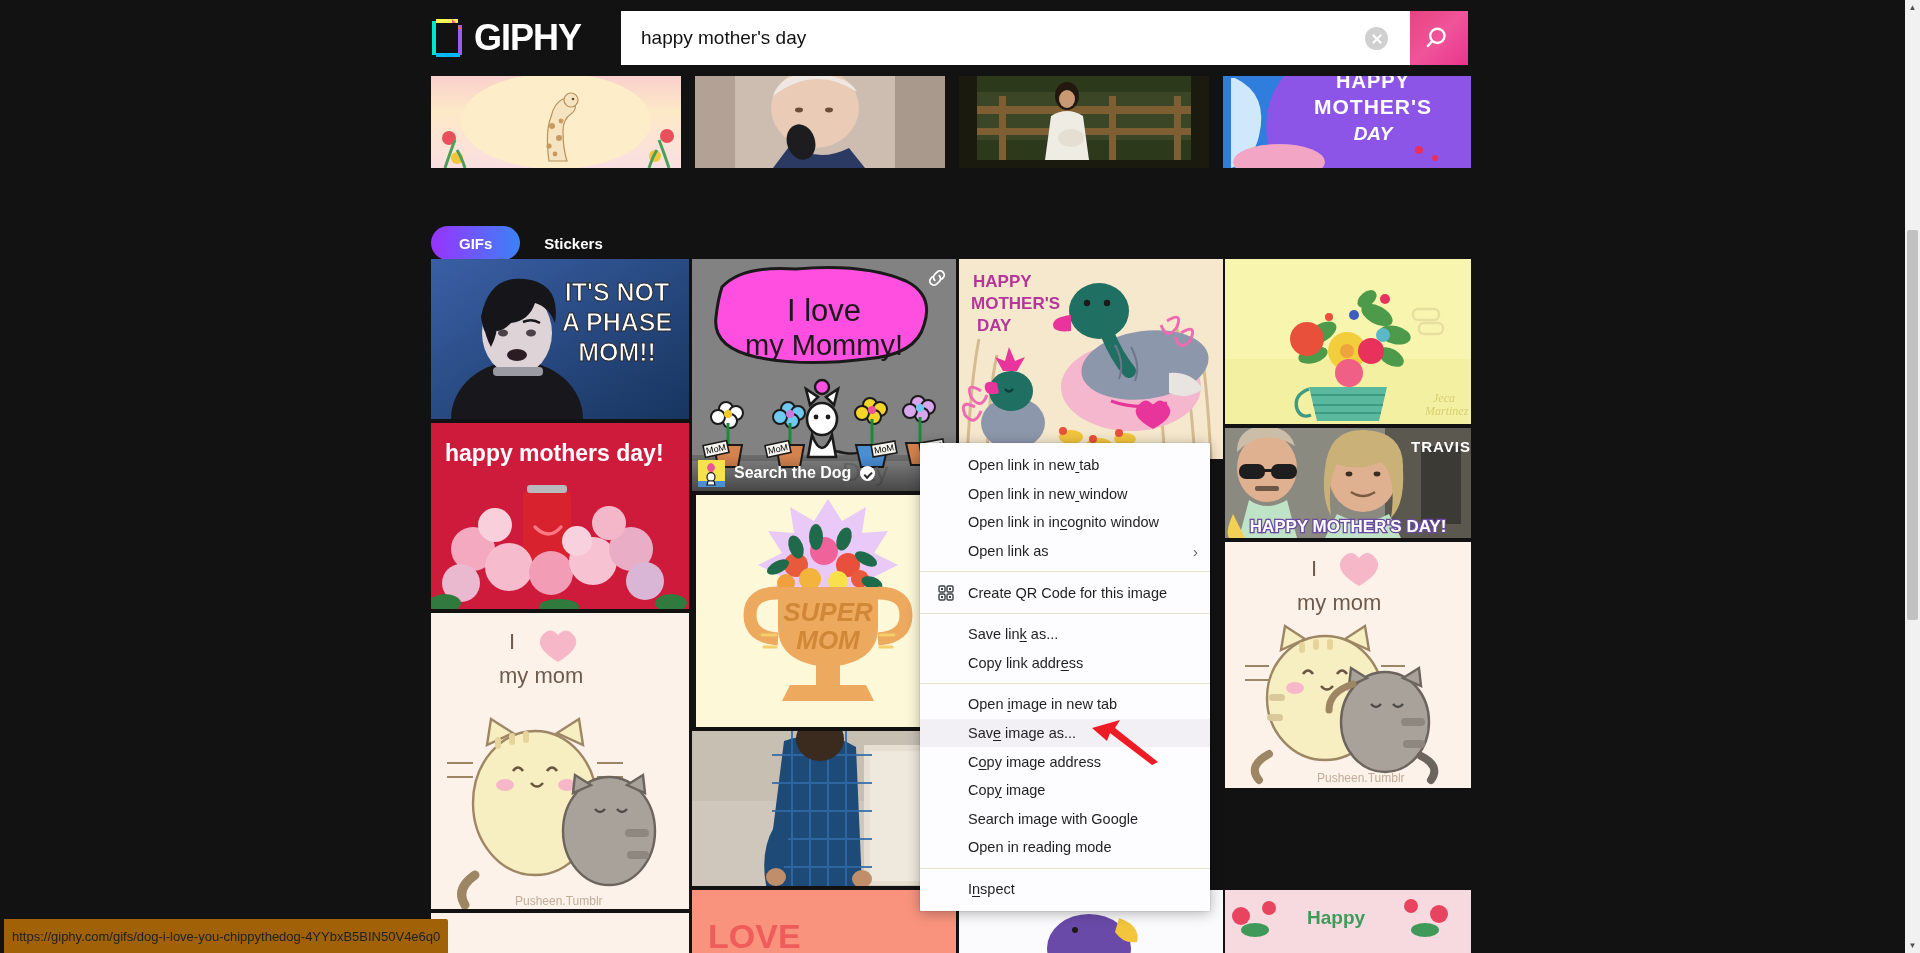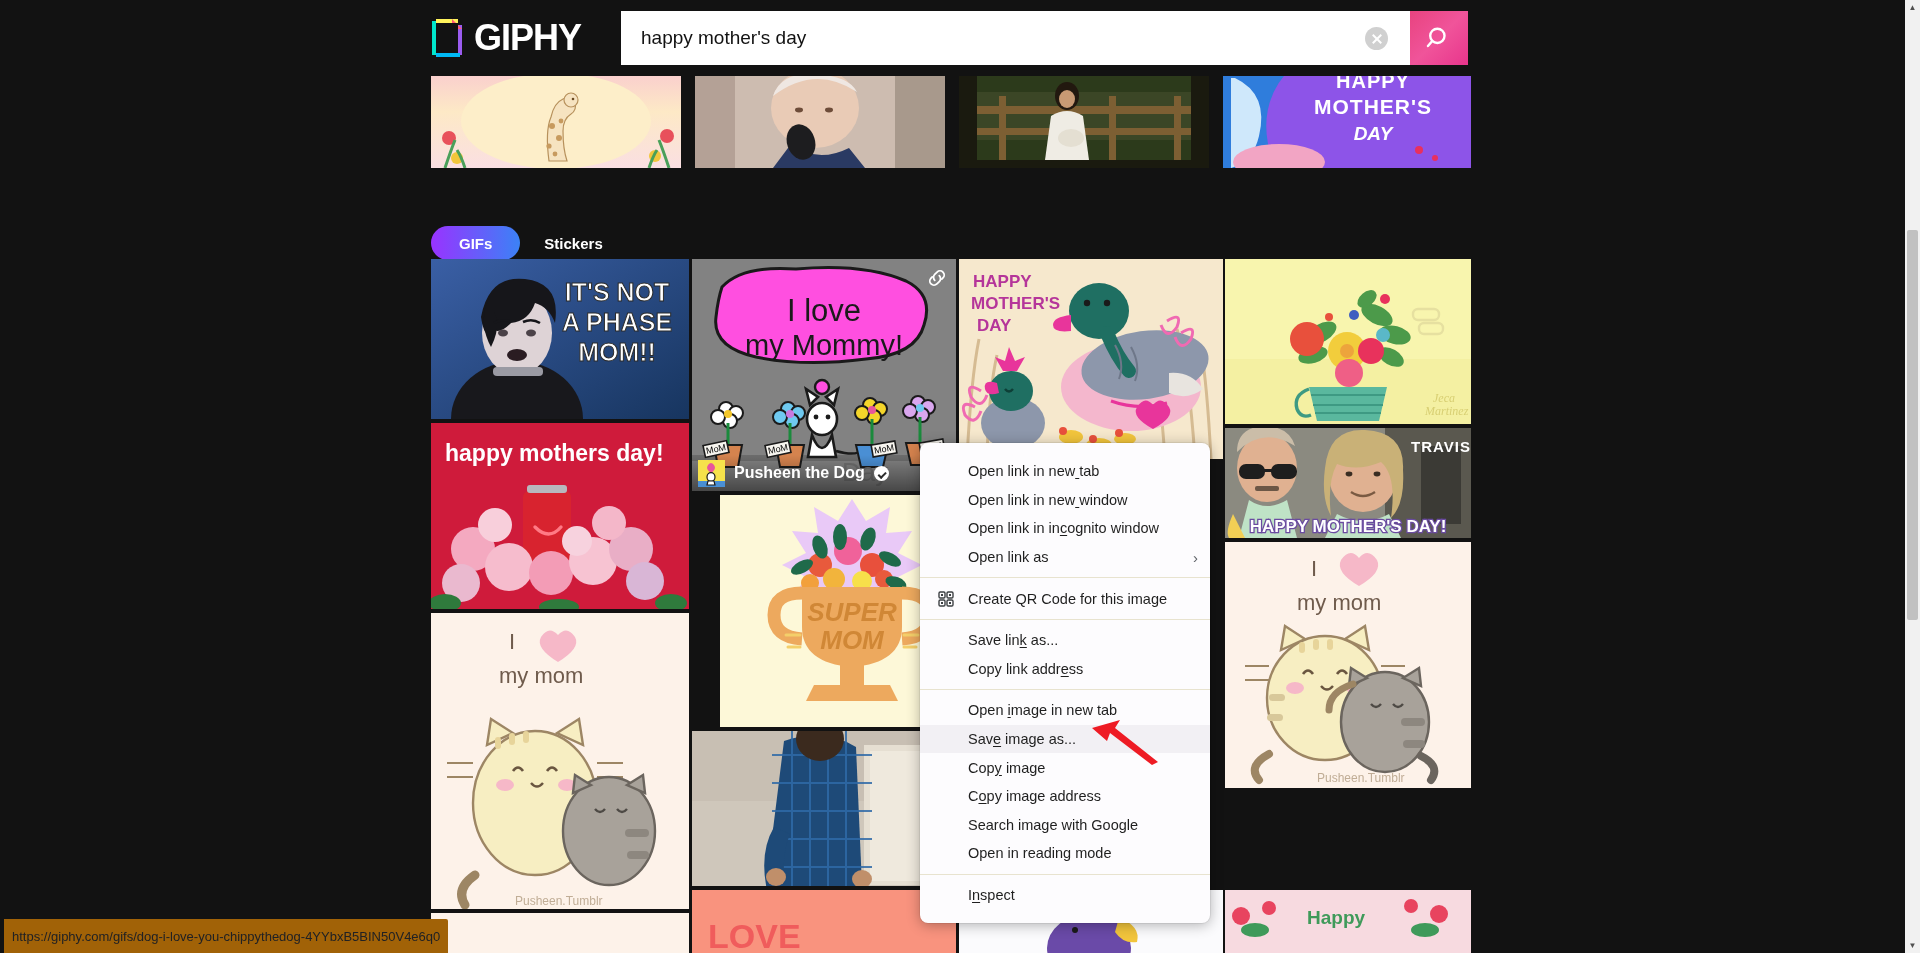"Pusheen the Dog" span.attrib-name { text: Pusheen -> Search }
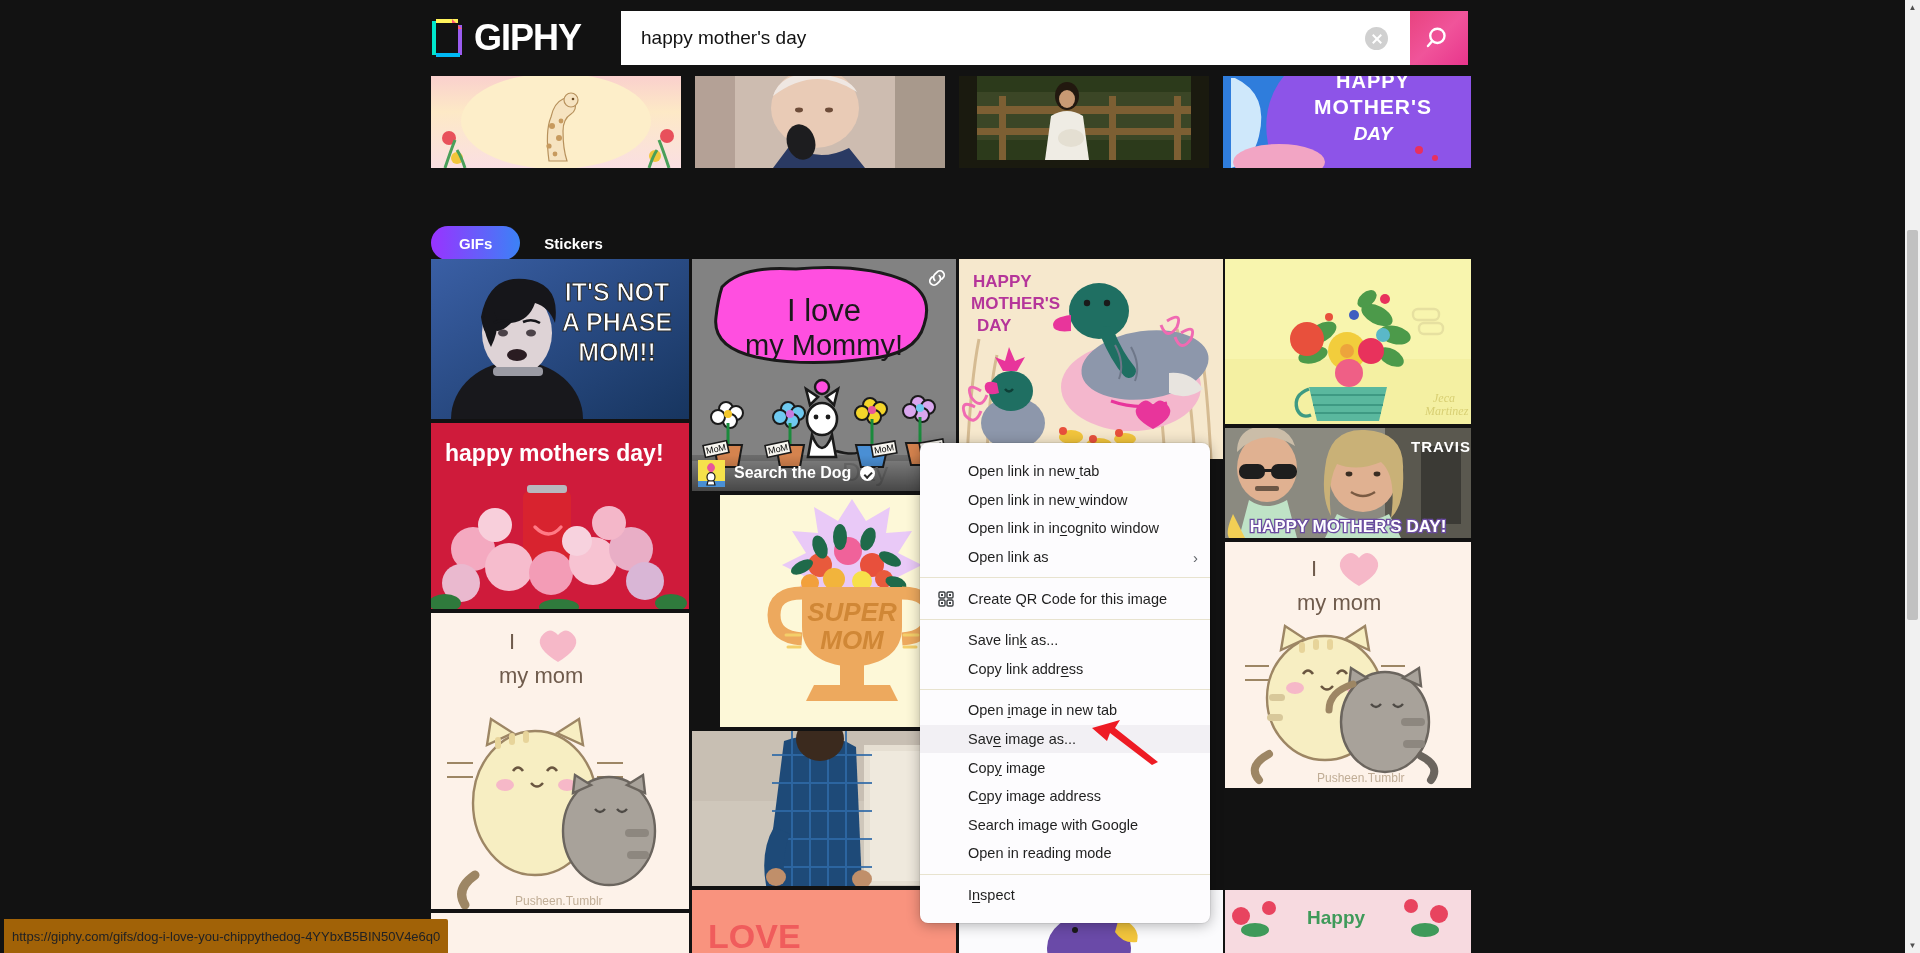"Open link in new tab" .ctxmenu { border-radius: 8px -> 1px; padding: 14px 0 -> 8px 0 }
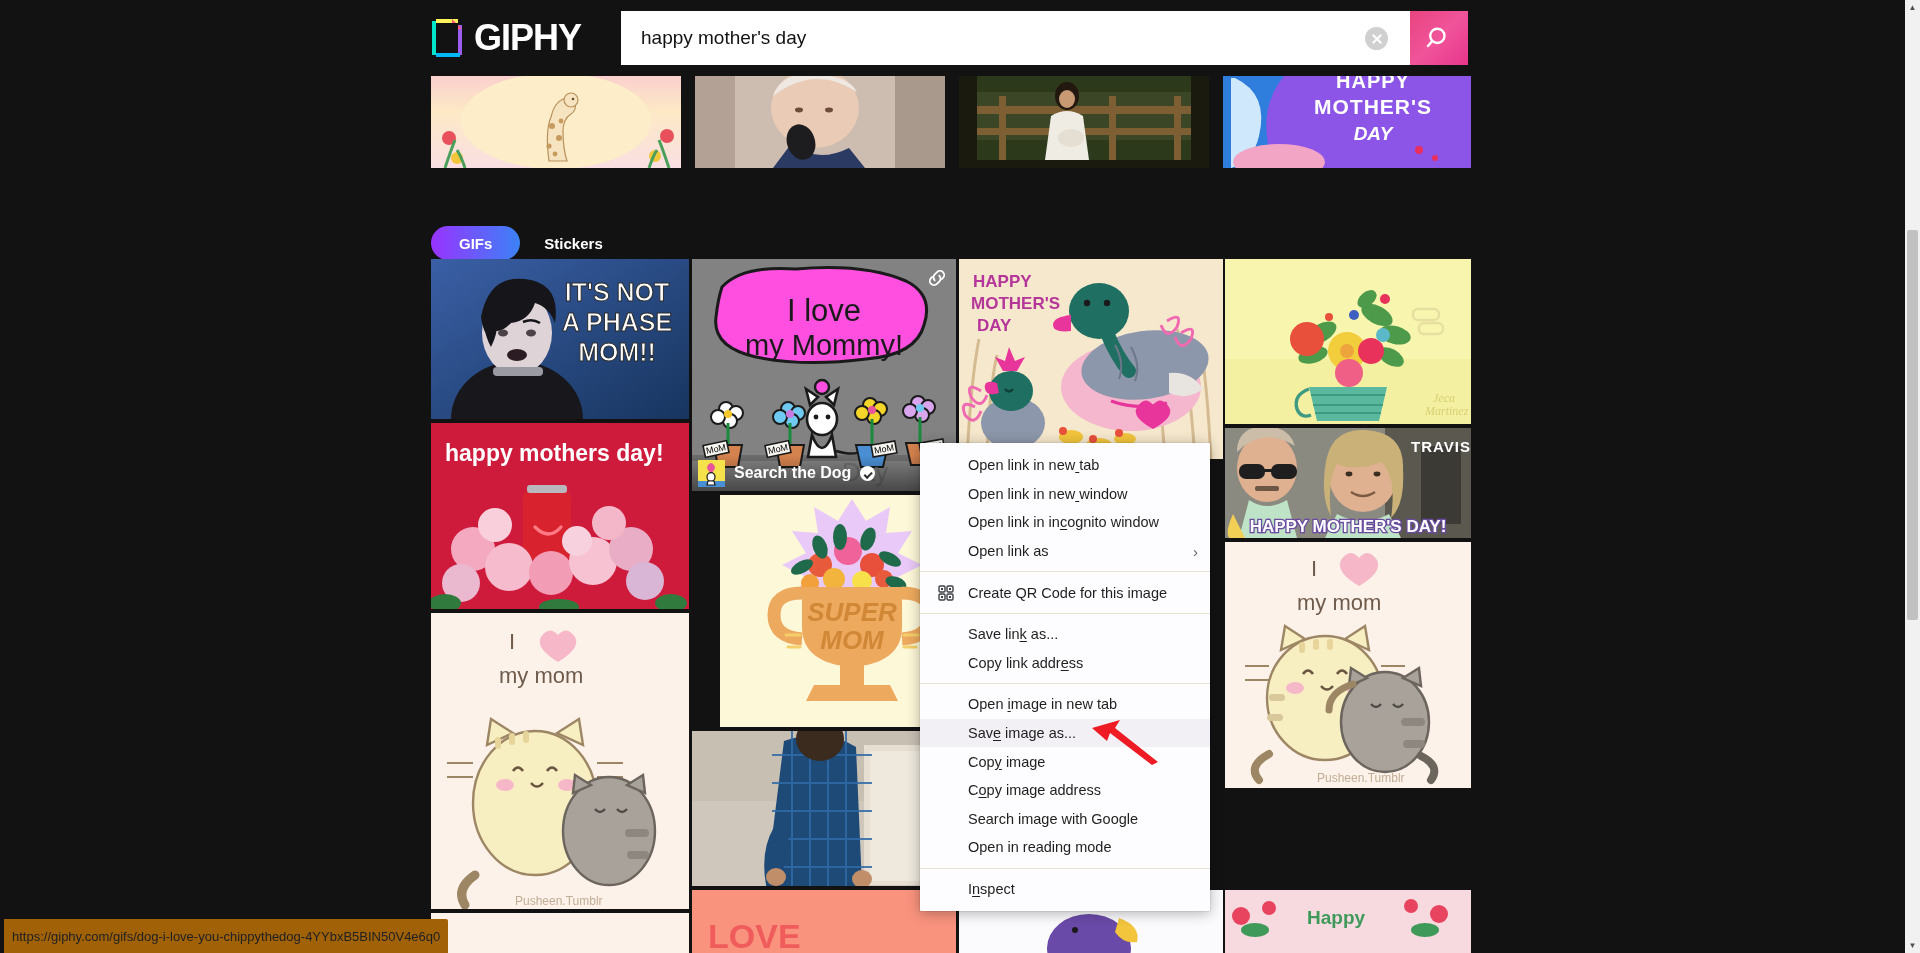"SUPER" div.tile { left: 720px -> 696px }
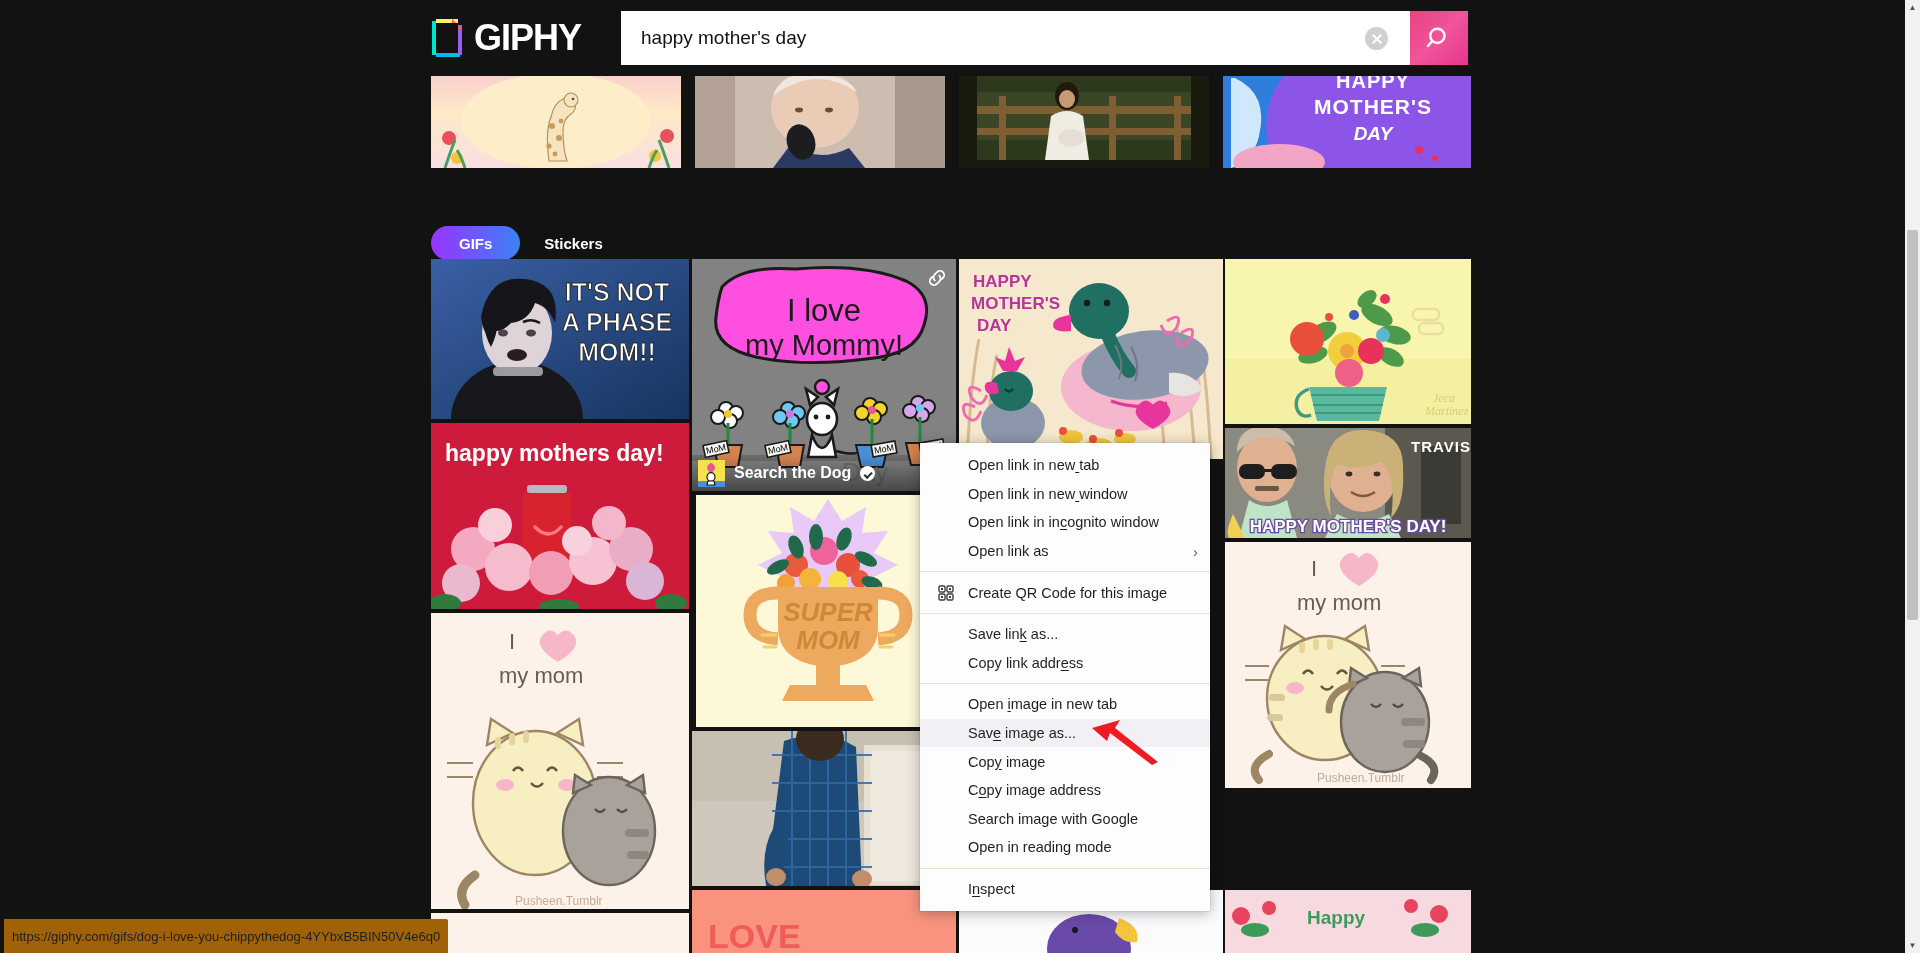"Copy image" div.ctx-item { order: before "Copy image address" -> after "Copy image address" }
